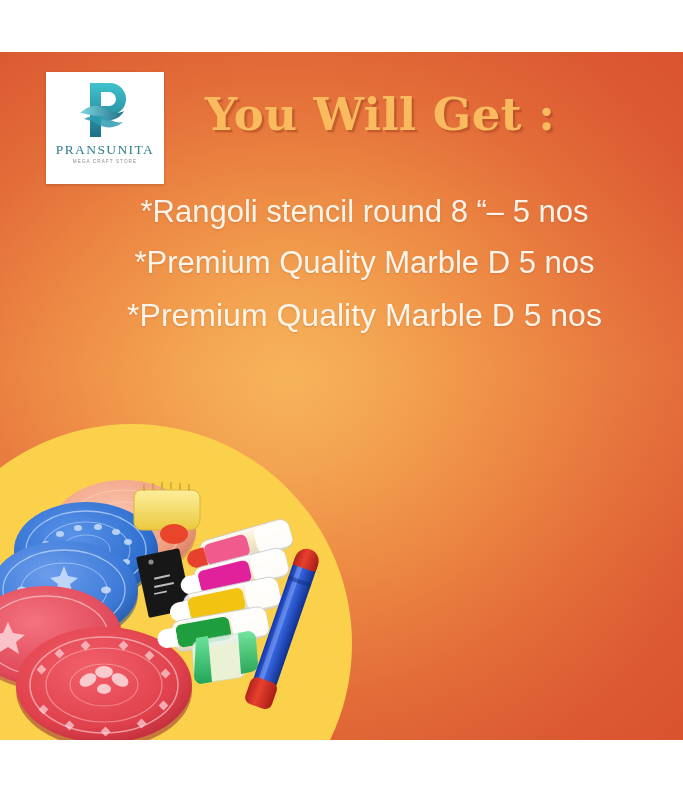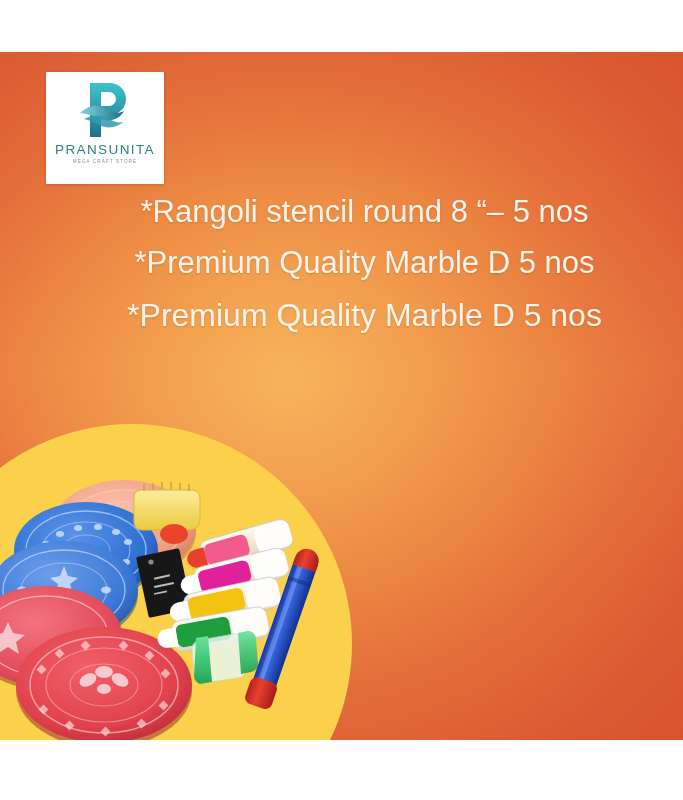"You Will Get :" div.headline { html: none -> <div>You Will Get :</div> }
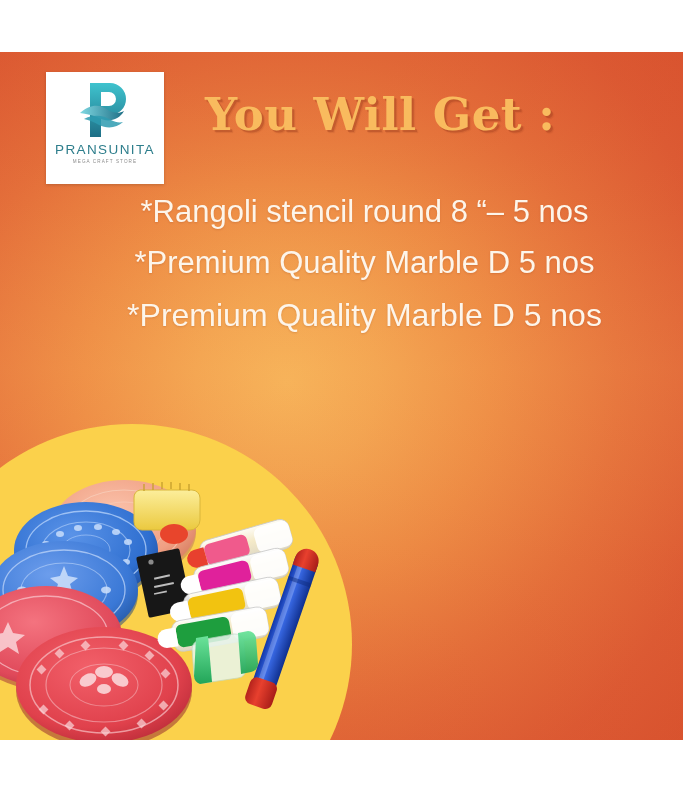"PRANSUNITA" .logo-word { font-family: Liberation Sans, sans-serif -> Liberation Serif, serif }
